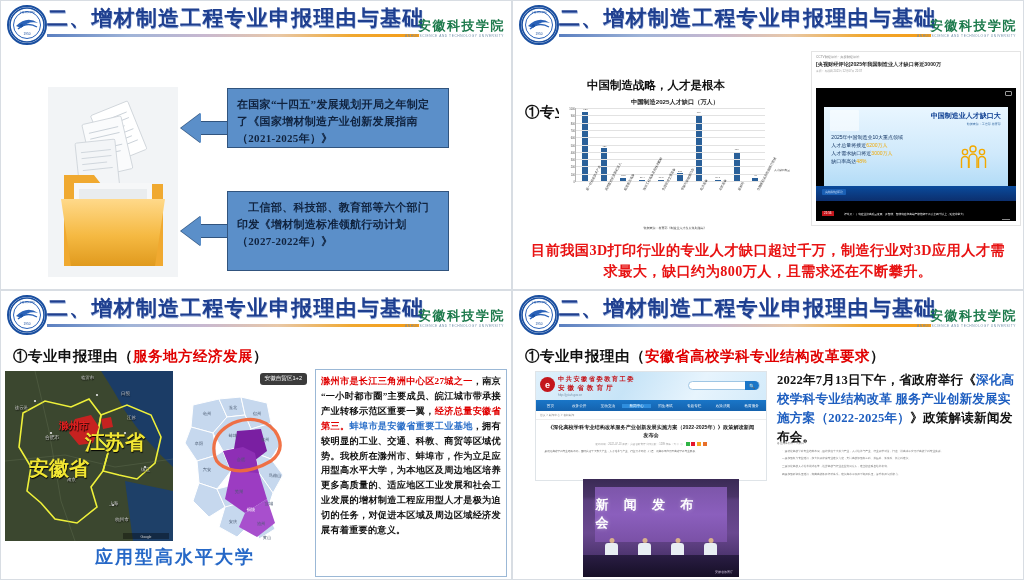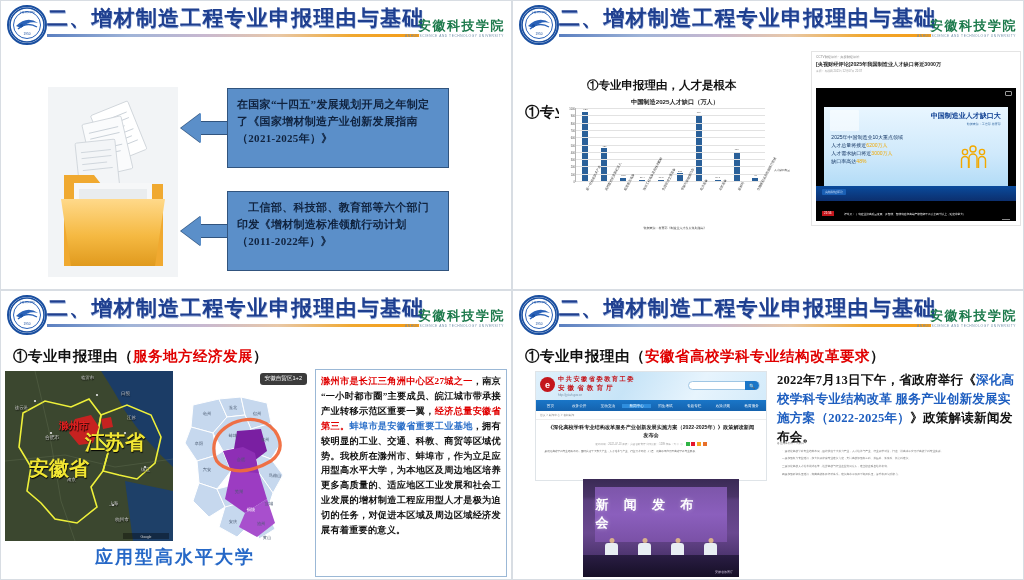"①专业申报理由，人才是根本" div { text: ①专业申报理由 -> 中国制造战略 }
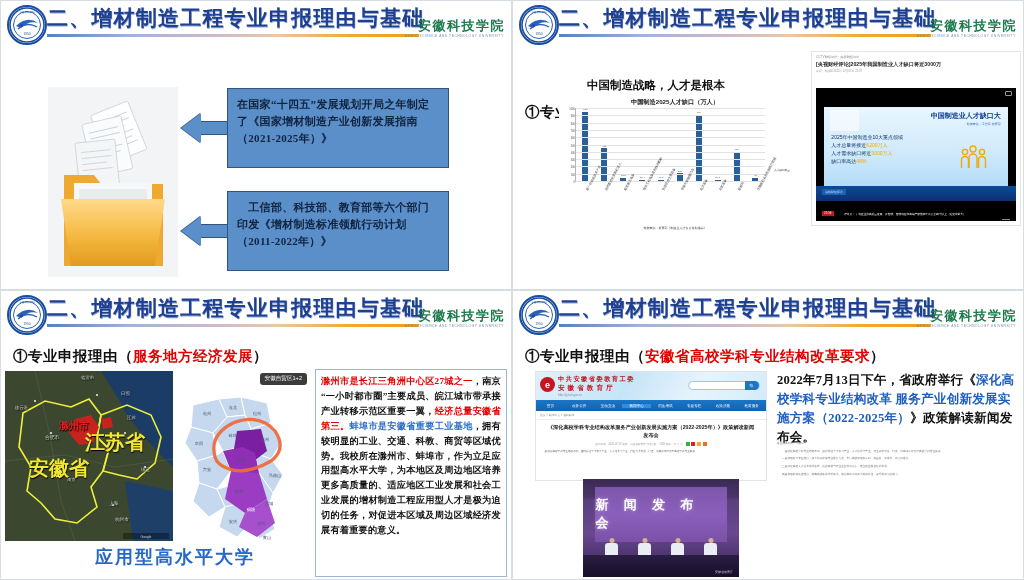"在国家“十四五”发展规划开局之年制定了《国家增材制造产业创新发展指南（2021-" div.callout { height: 80px -> 60px }
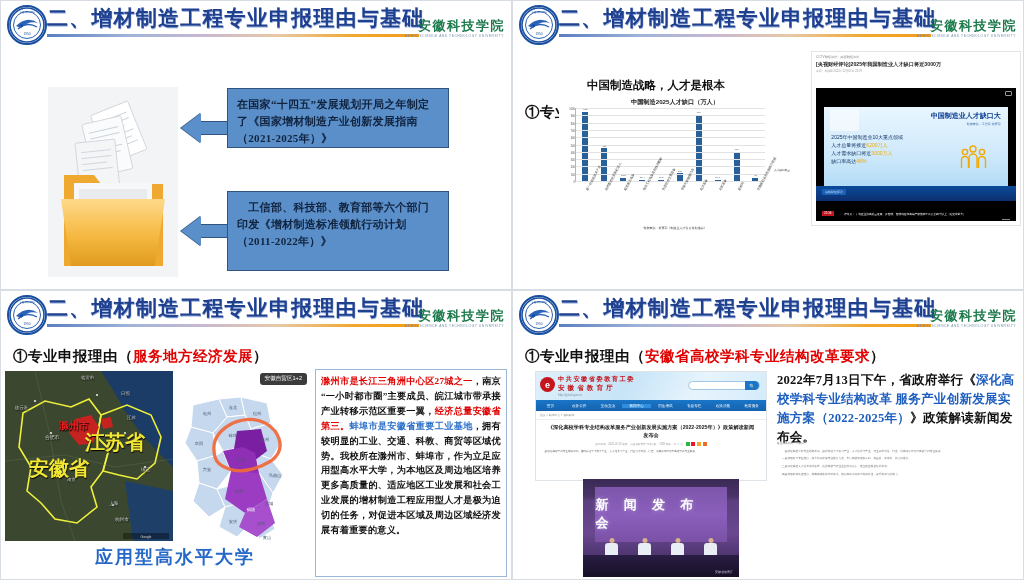"工信部、科技部、教育部等六个部门印发《增材制造标准领航行动计划（2011-202" div.callout { text: 2011-2022 -> 2027-2022 }
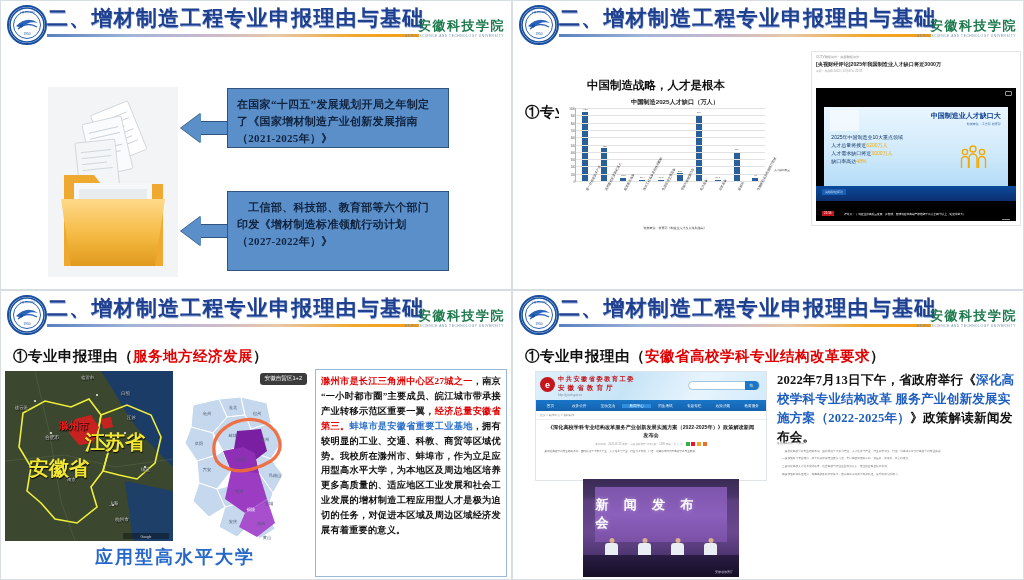"目前我国3D打印行业的专业人才缺口超过千万，制造行业对3D应用人才需求最大，缺口" div.redline { html: none -> <div>目前我国3D打印行业的专业人才缺口超过千万，制造行业对3D应用人才需求最大，缺口约为800万人，且需求还在不断攀升。</div> }
